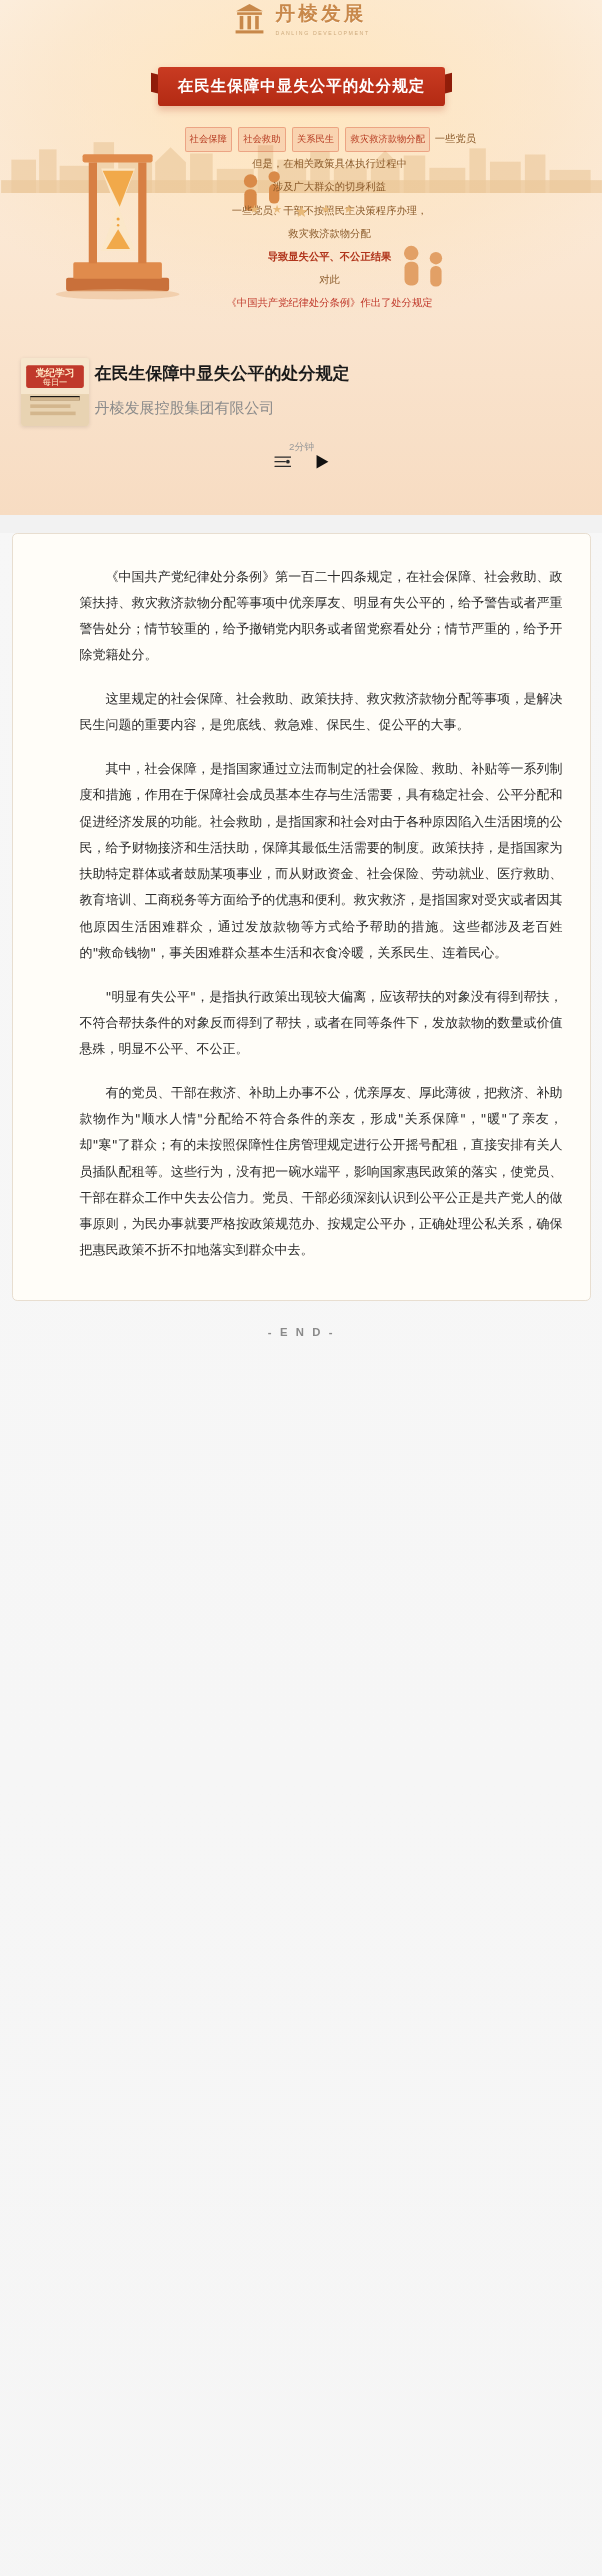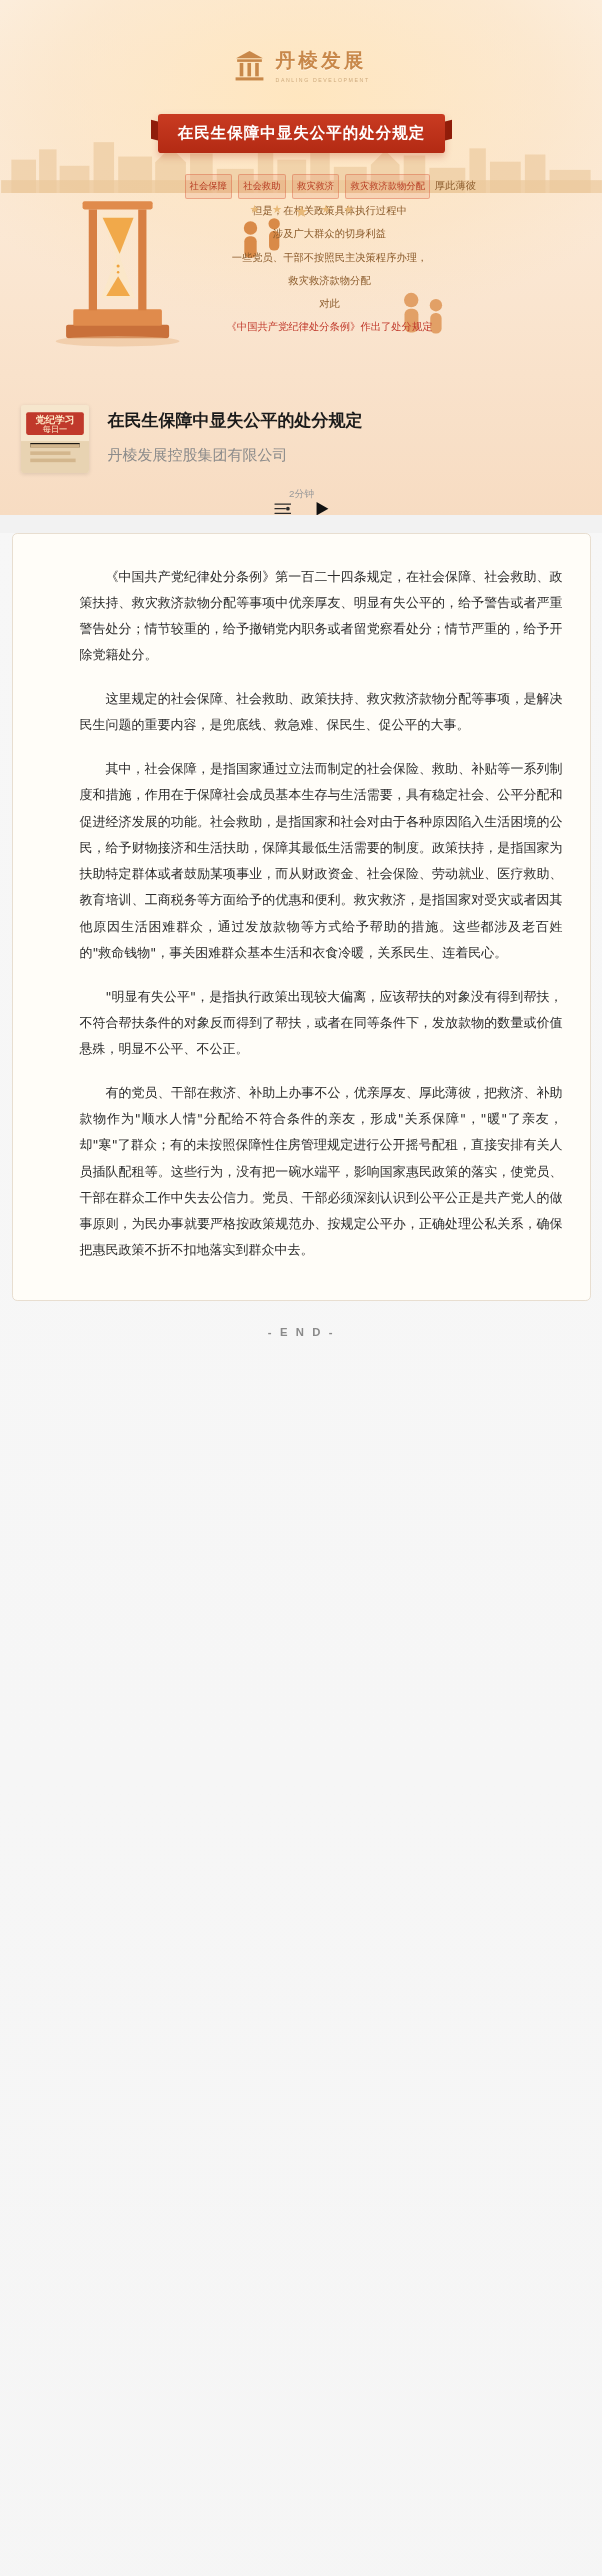"丹棱发展" .brand { padding-top: 47px -> none }
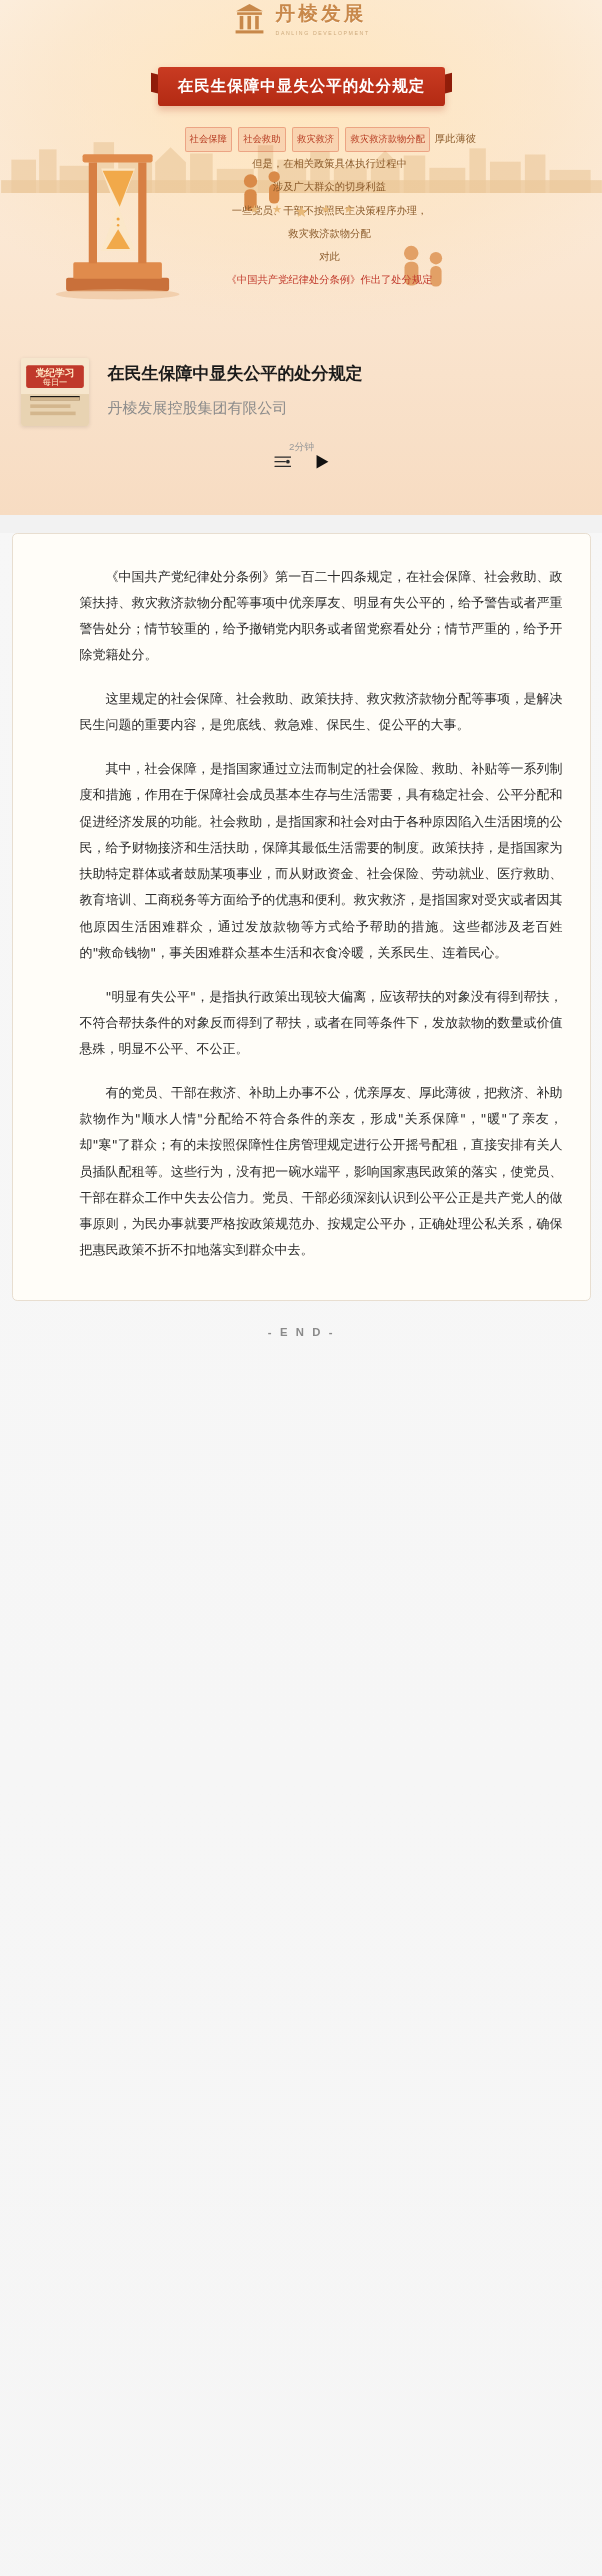"救灾救济" span.ln-tag { text: 救灾救济 -> 关系民生 }
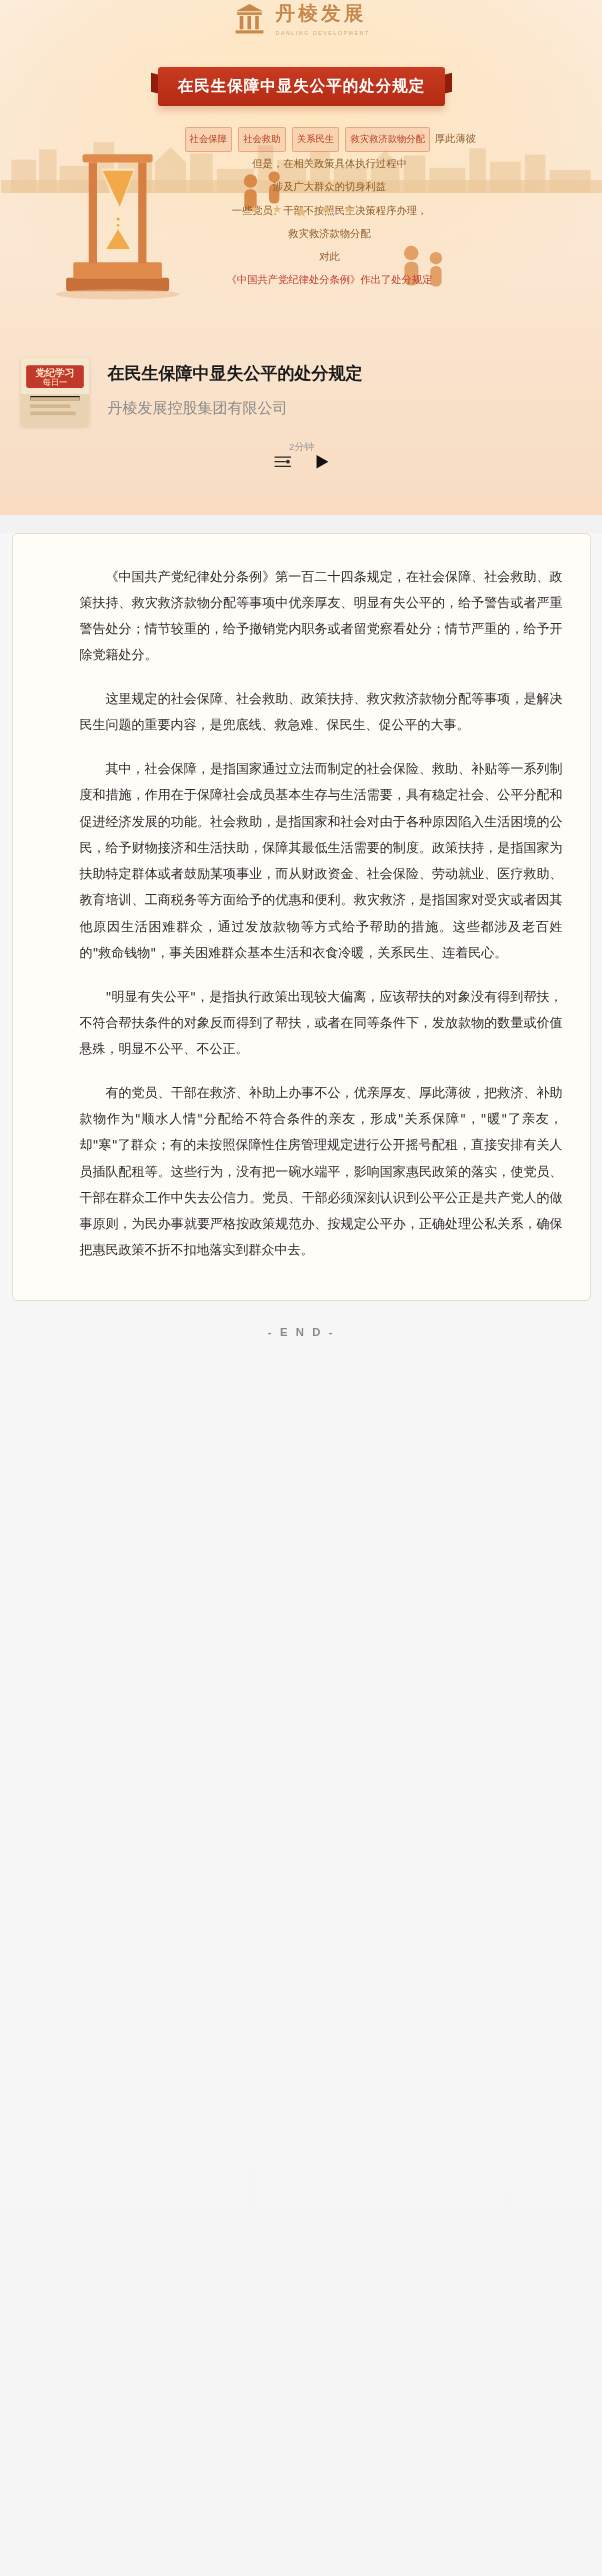"厚此薄彼" span { text: 厚此薄彼 -> 一些党员 }
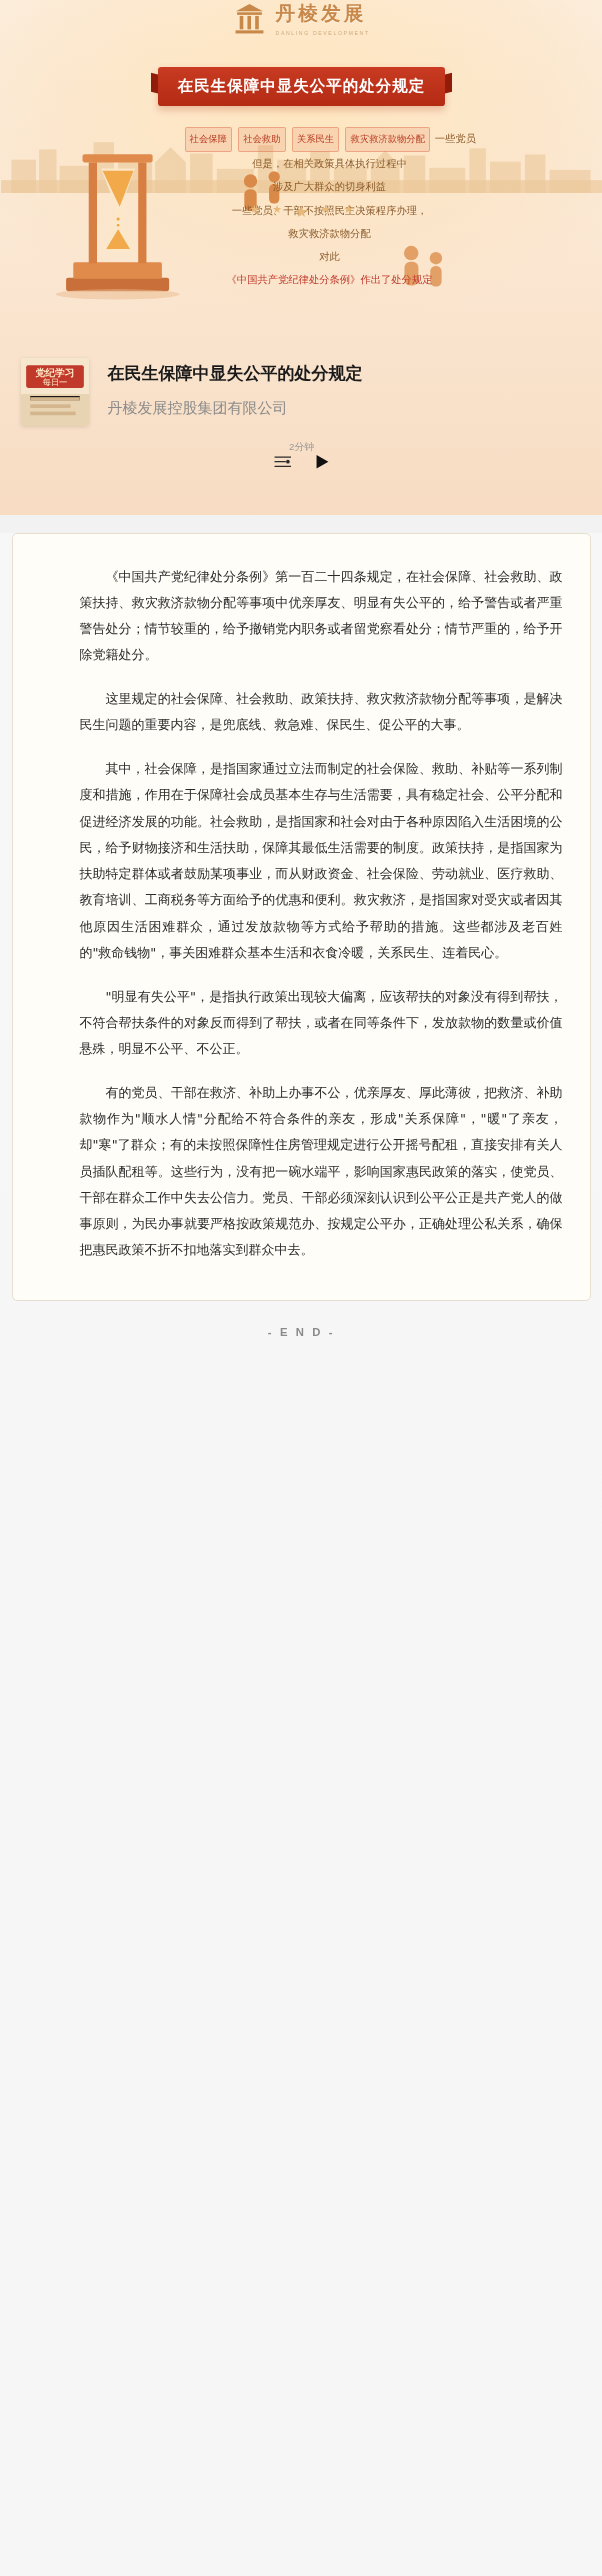"导致显失公平、不公正结果" div.ln-hl { html: none -> <div>导致显失公平、不公正结果</div> }
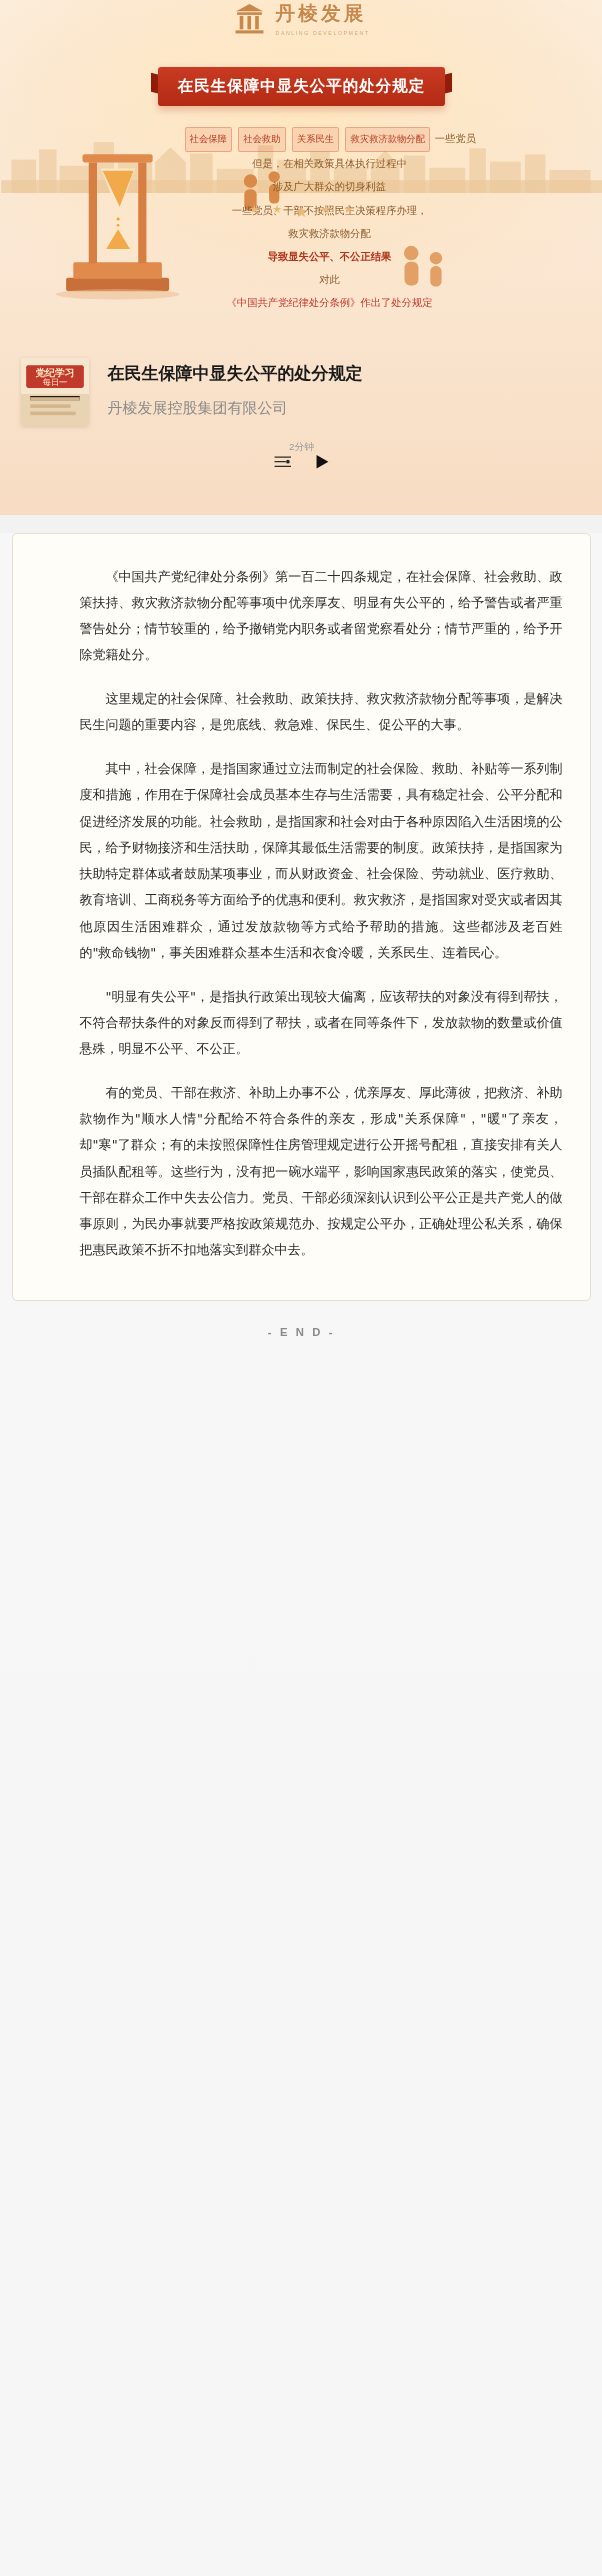"党纪学习" .title-block { gap: 19px -> 6px }
